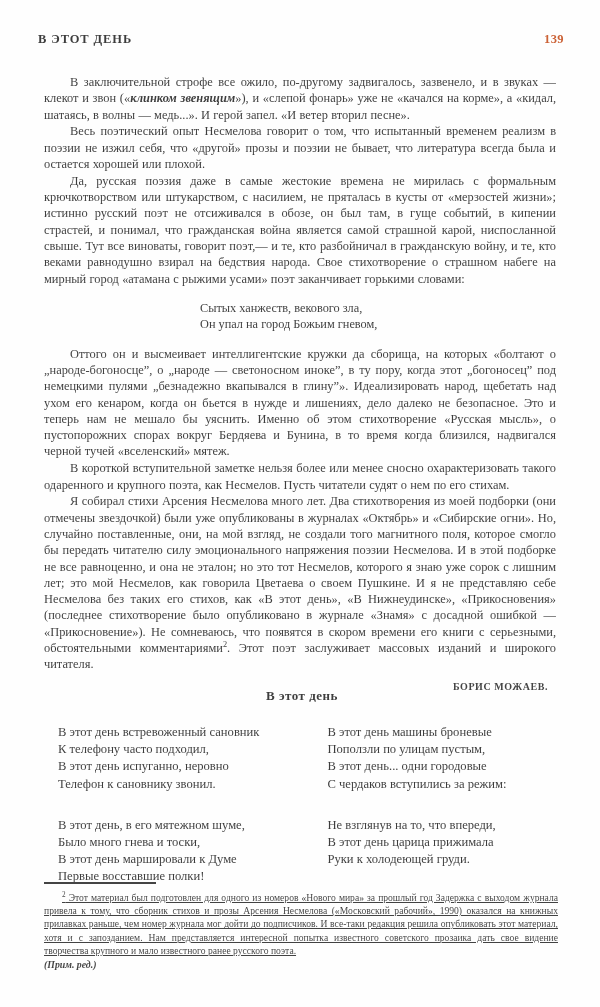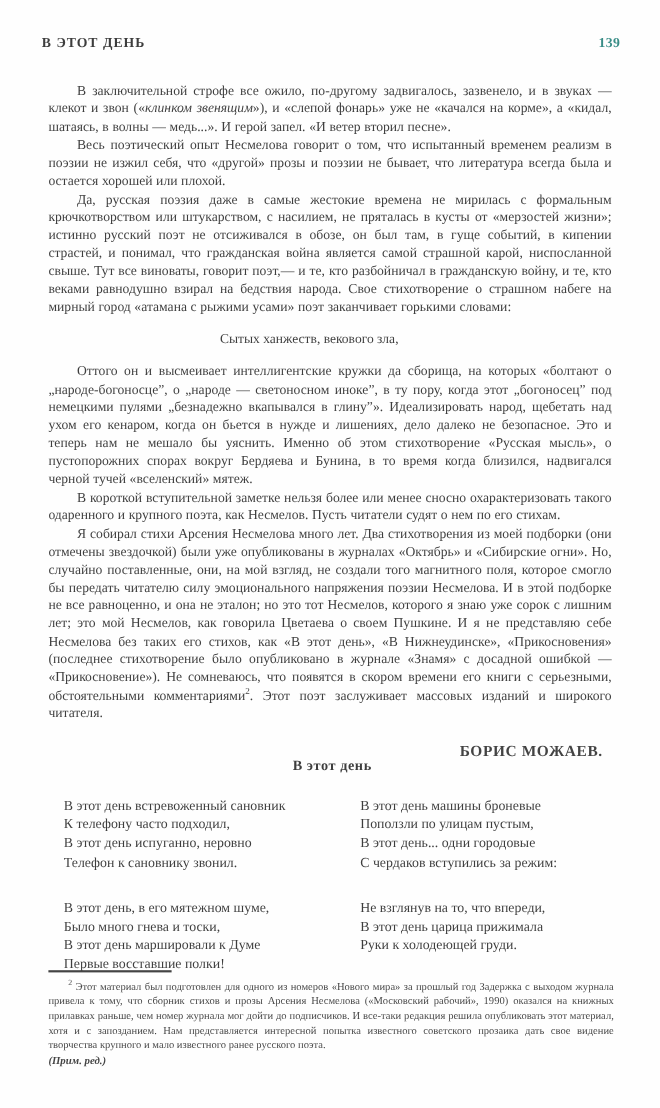"139" .running-head-page { color: #0f766e -> #c2410c }
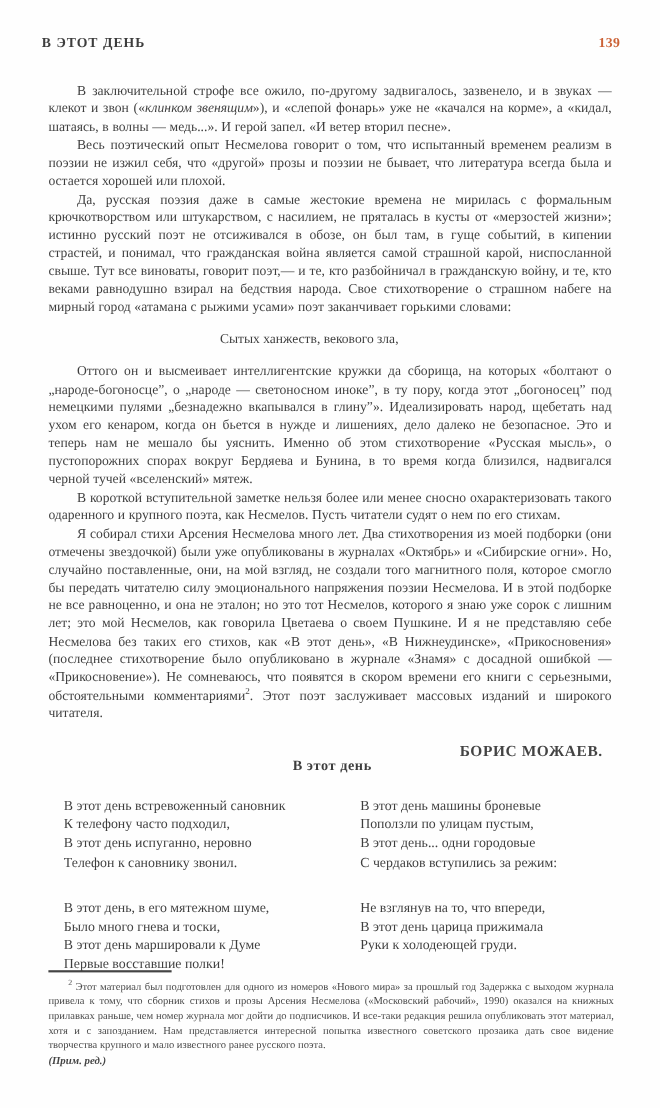"клинком звенящим" em.it { font-weight: none -> bold }
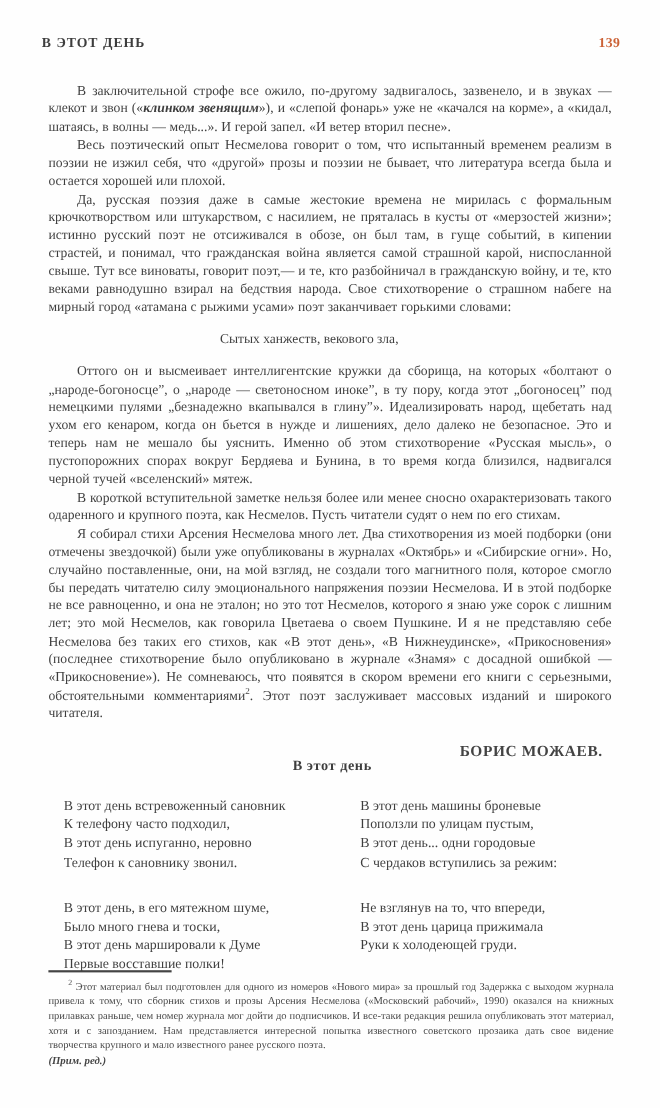"Он упал на город Божьим" div.vline { html: none -> <div>Он упал на город Божьим гневом,</div> }
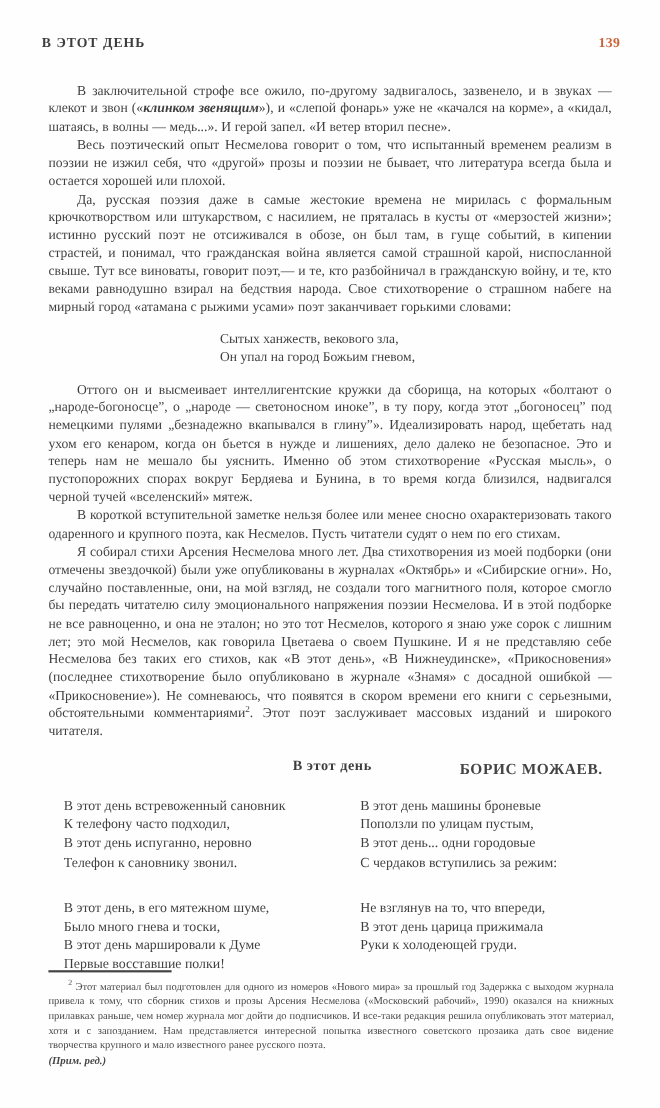"БОРИС МОЖАЕВ." .signature { font-size: 14px -> 10px; margin-top: 20px -> 8px }
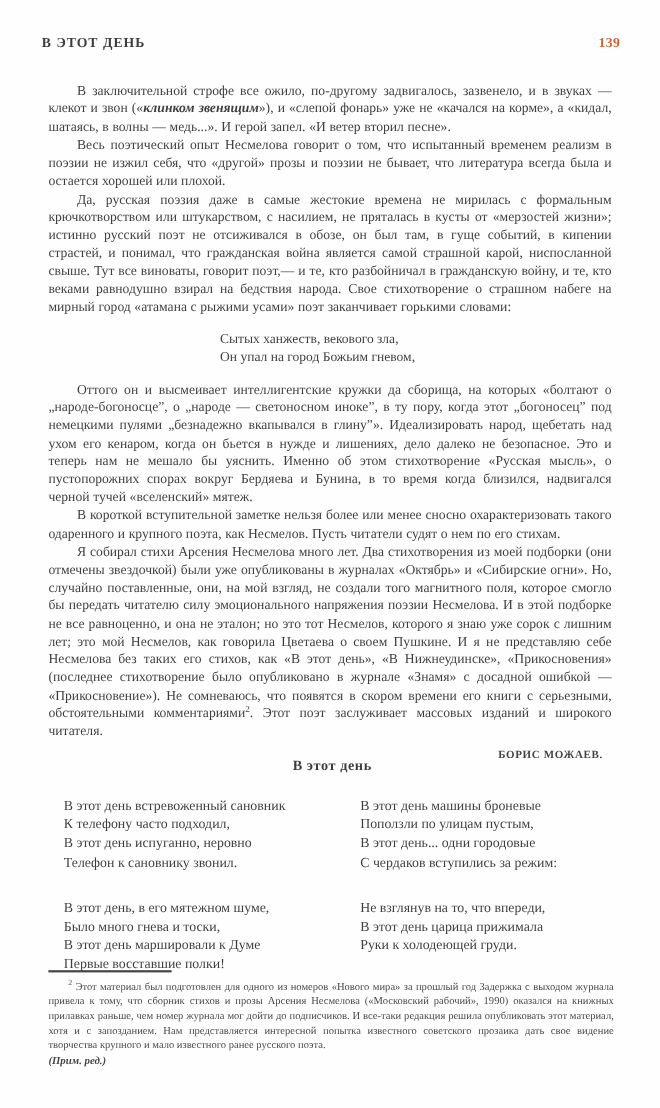"2 Этот материал был подготовлен" .footnote-text { text-decoration: none -> underline }
